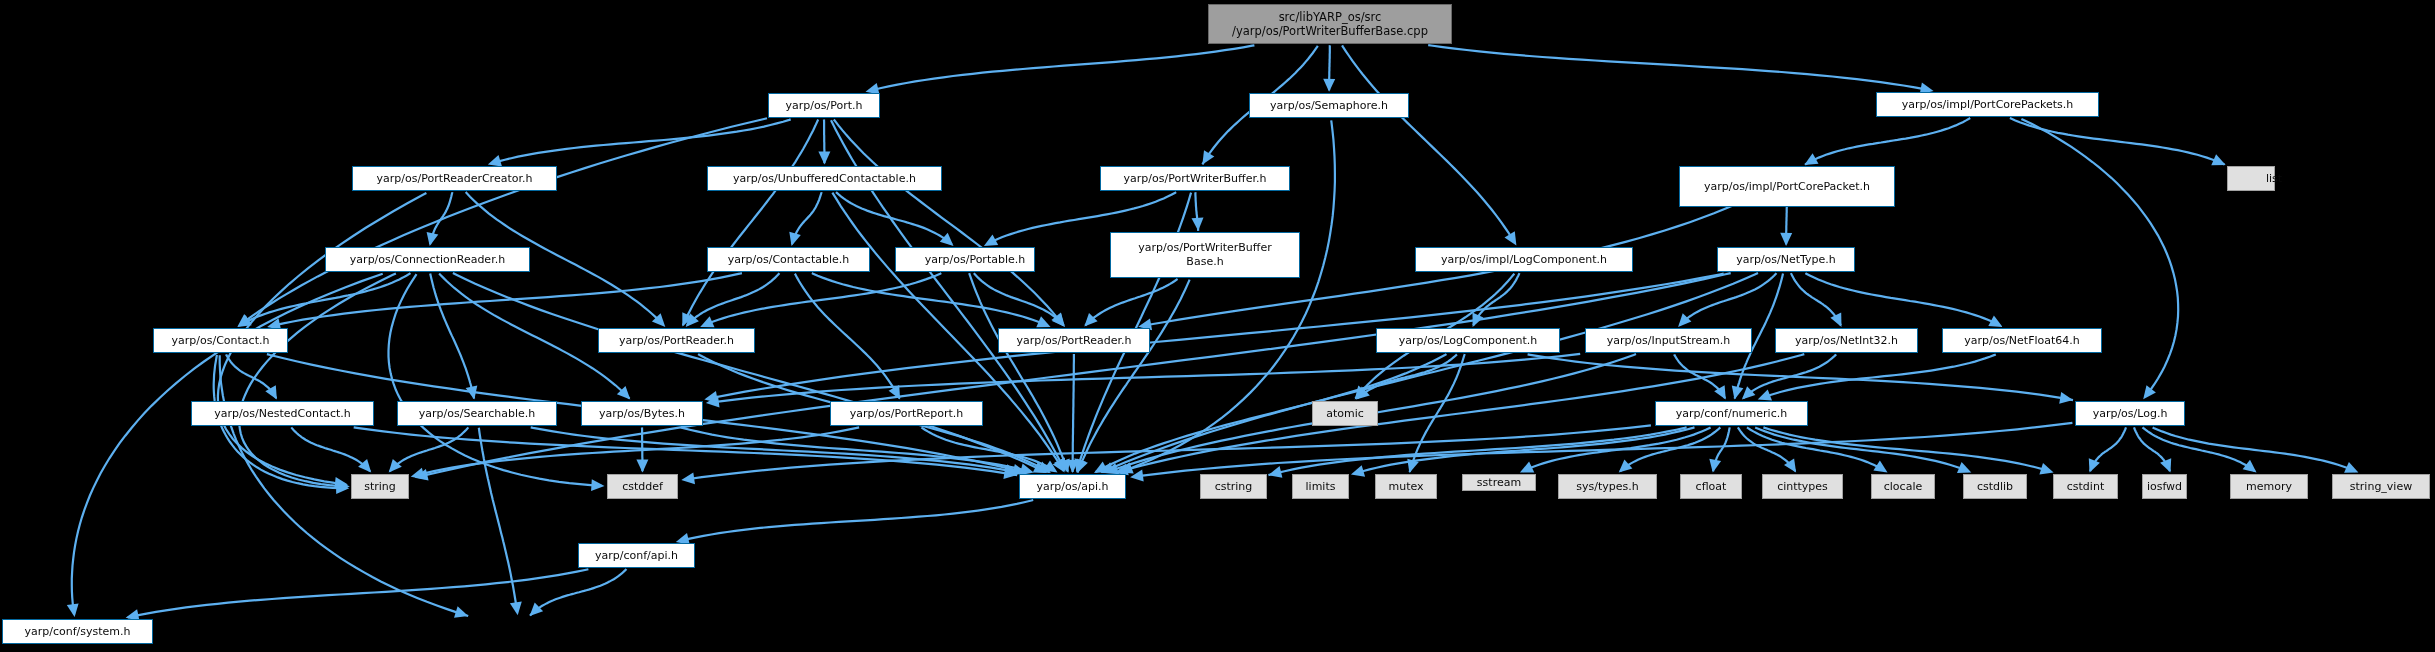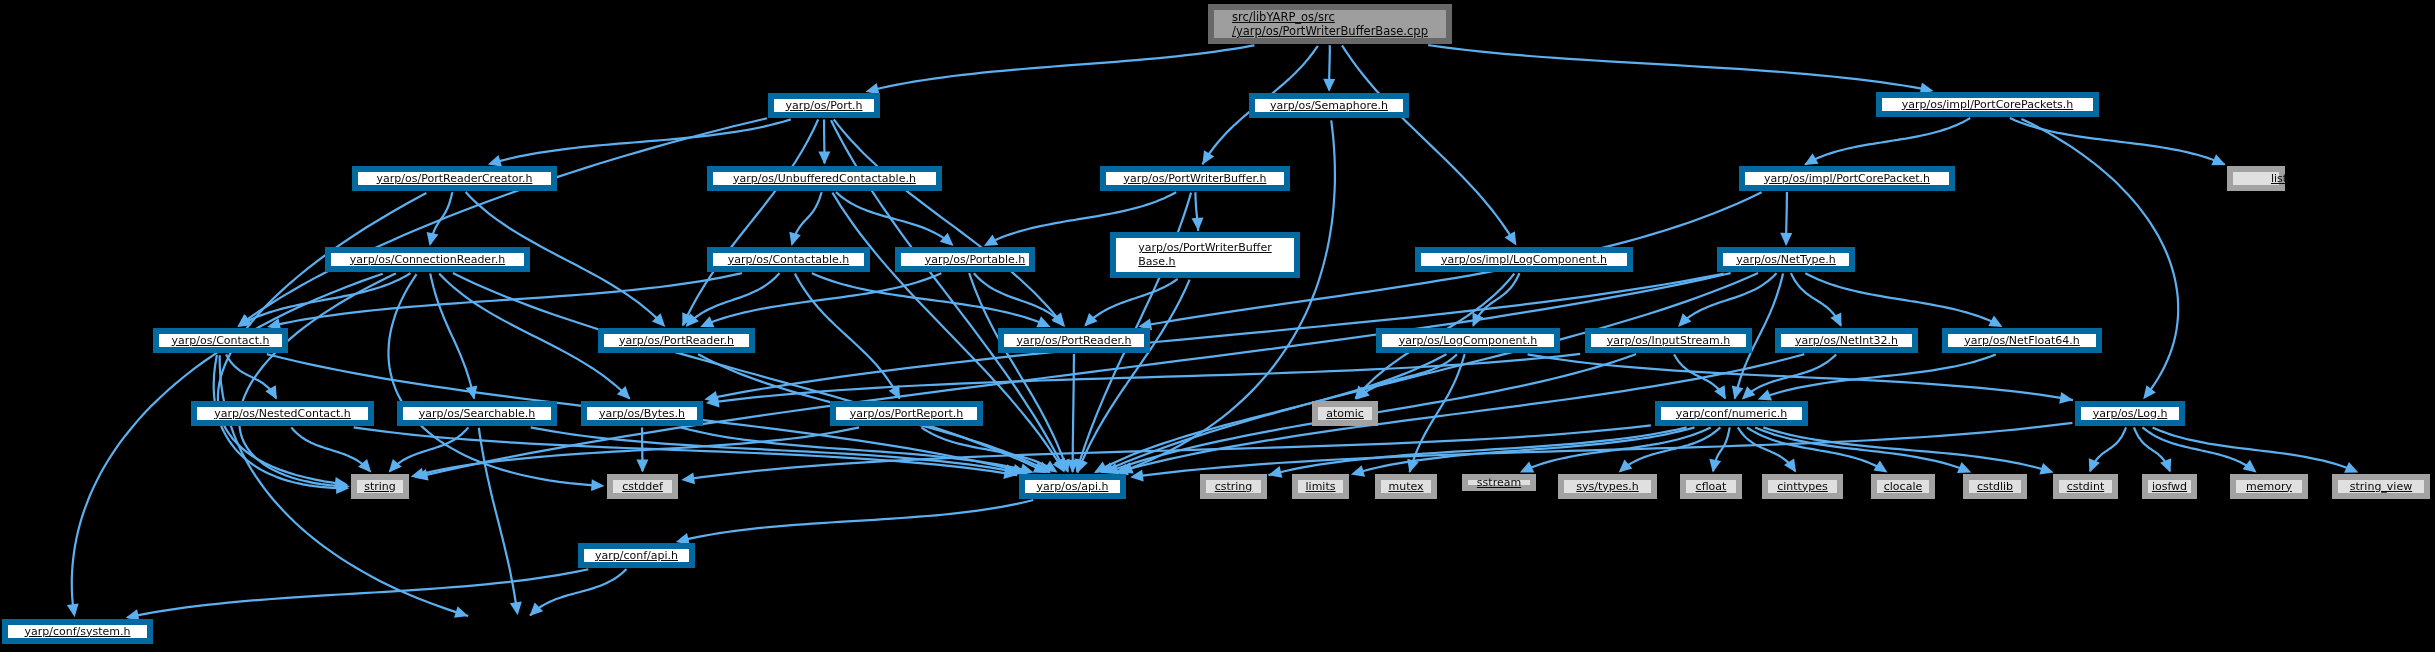"src/libYARP_os/src" .node { border: 6px solid #0369a1 -> 1px solid #0369a1; text-align: none -> center; text-decoration: underline -> none }
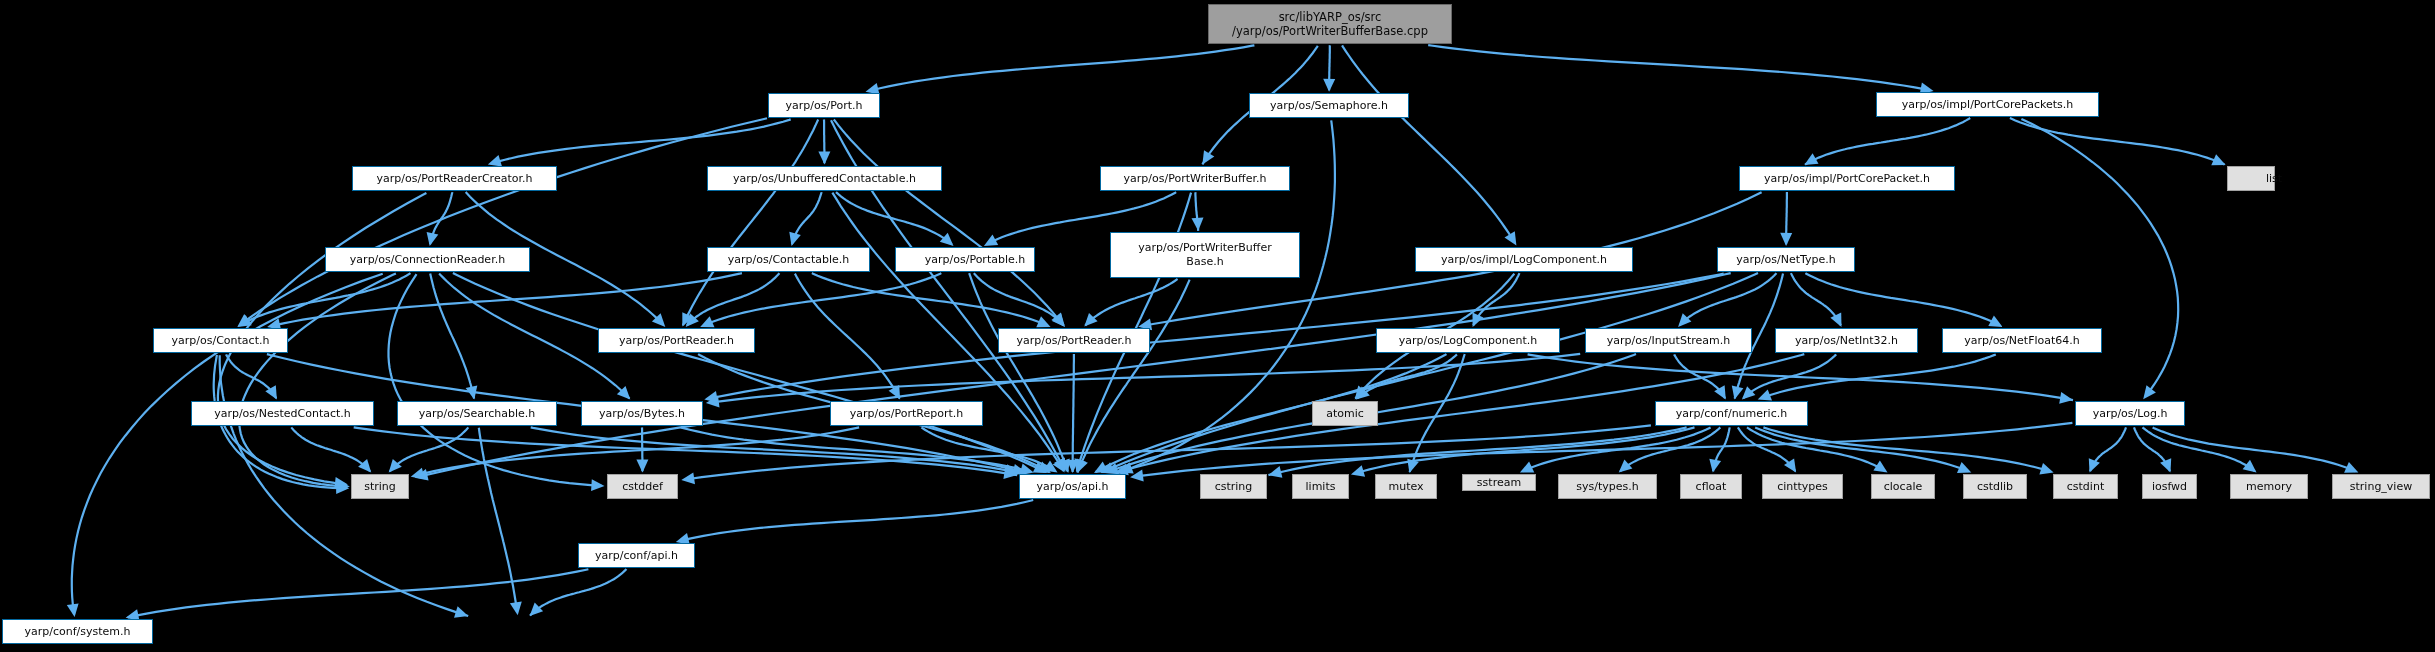"yarp/os/impl/PortCorePacket.h" div.node { height: 25px -> 41px; left: 1739px -> 1679px }
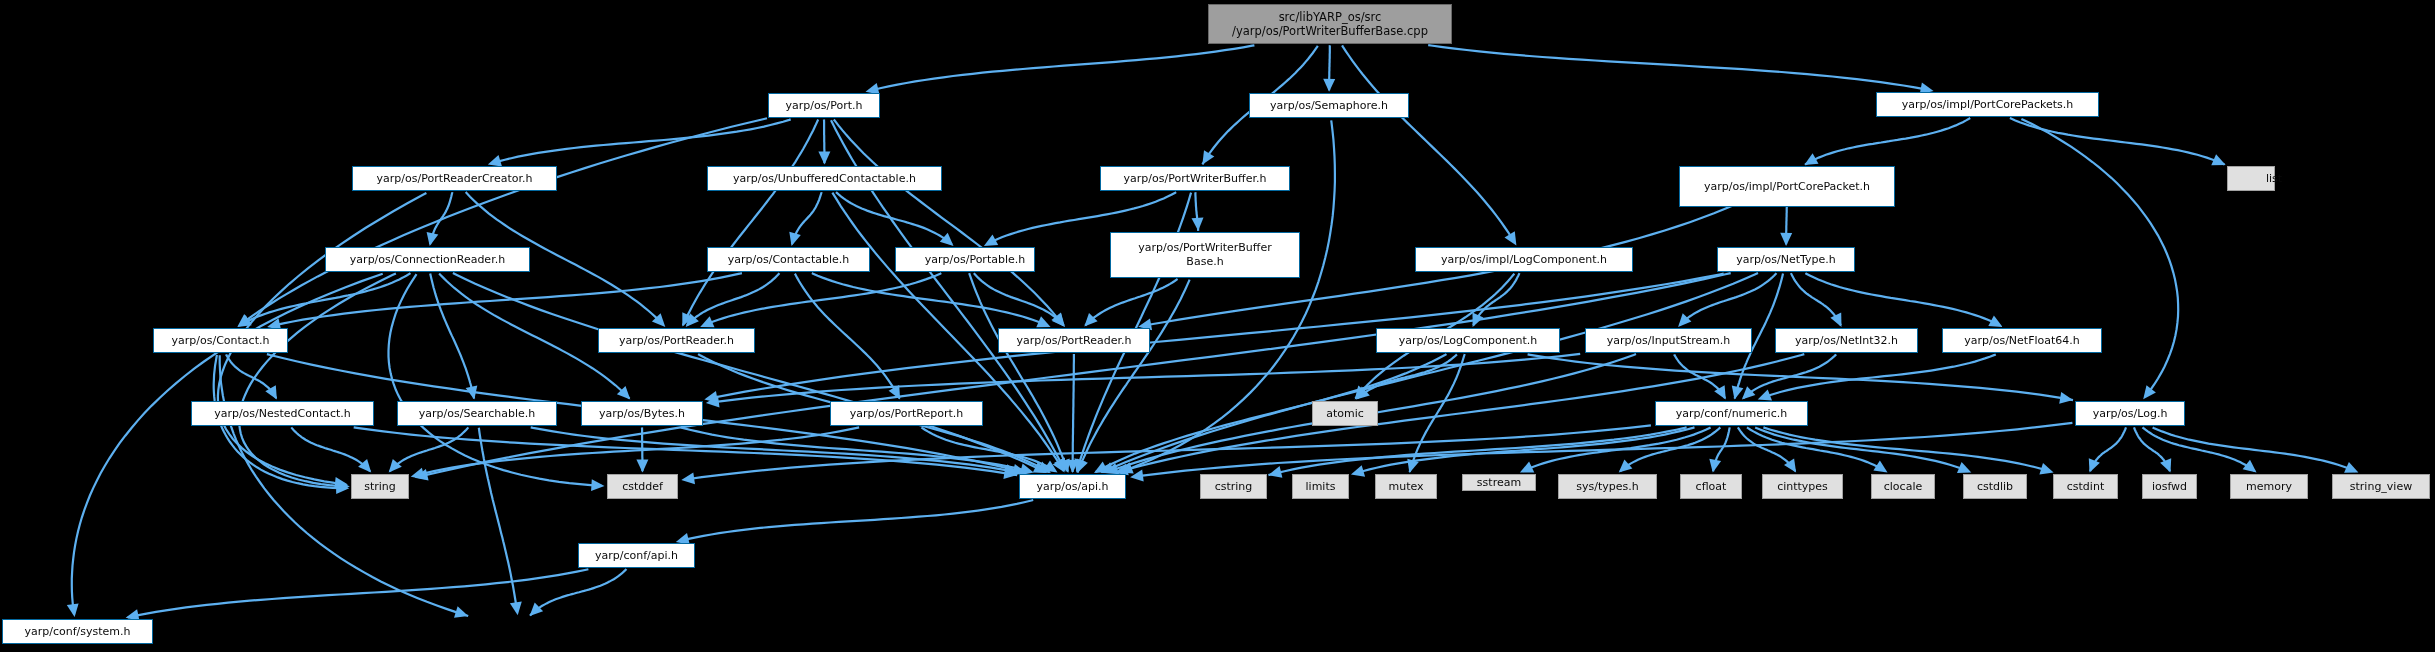"iosfwd" div.node { width: 55px -> 45px }
